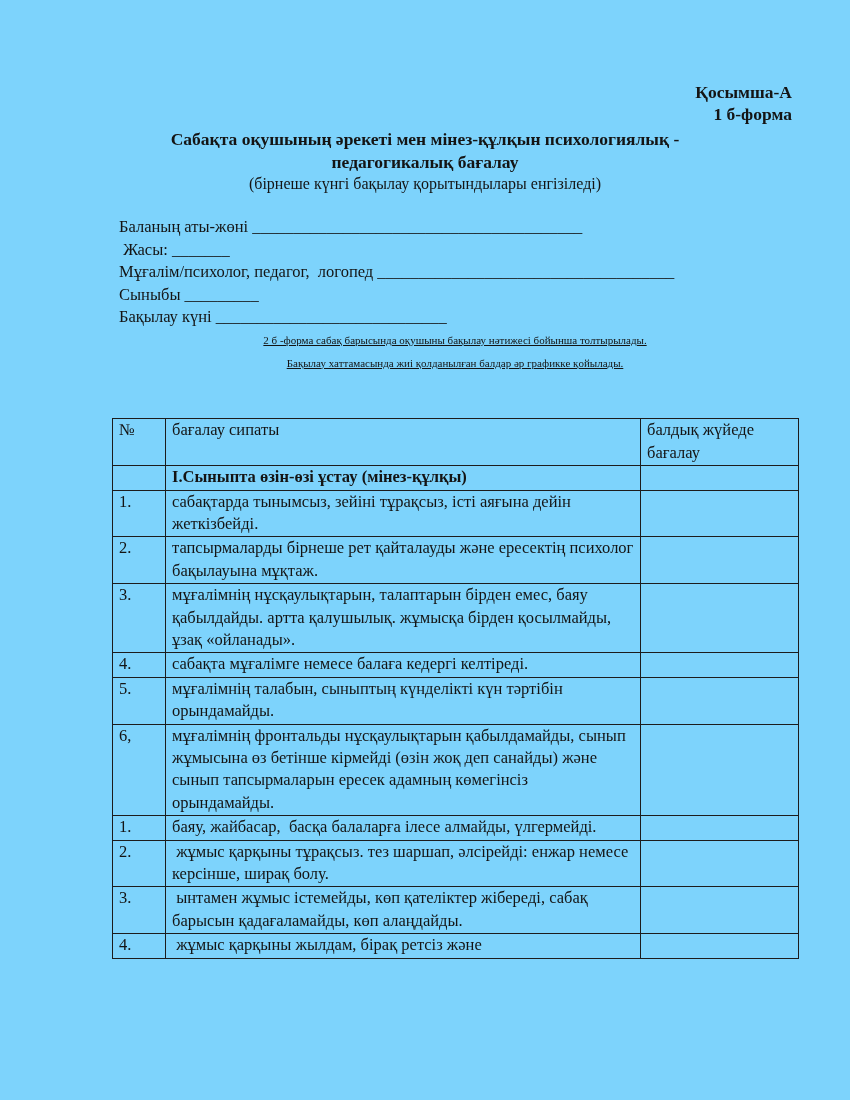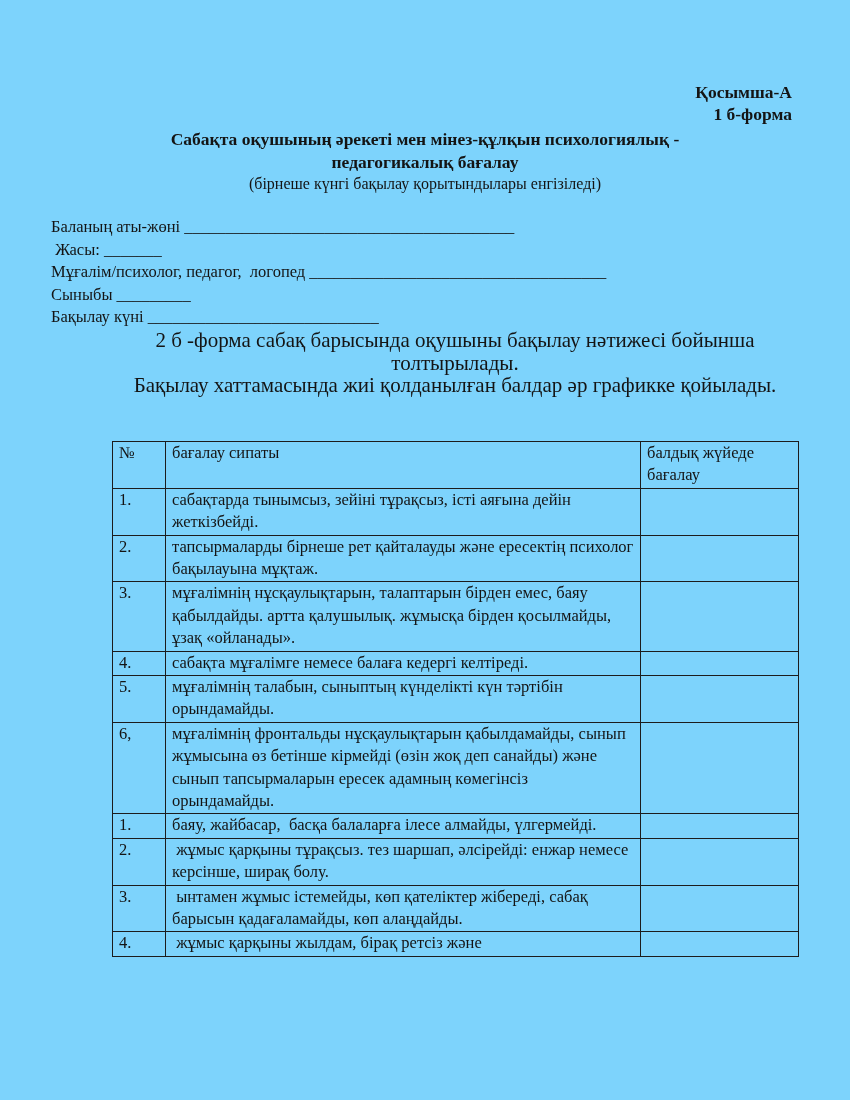"Баланың аты-жөні" .fields { padding-left: 51px -> 119px }
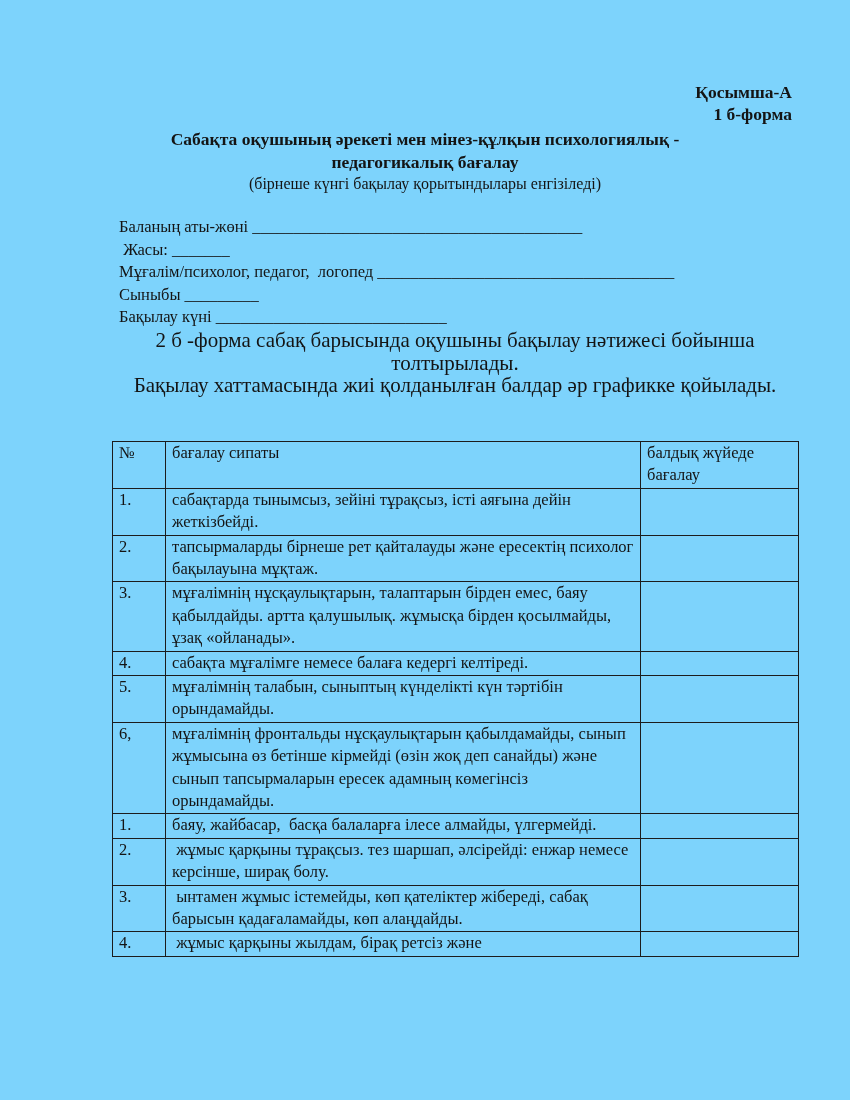"2 б -форма сабақ барысында" .notes { font-size: 21px -> 11px; text-decoration: none -> underline }
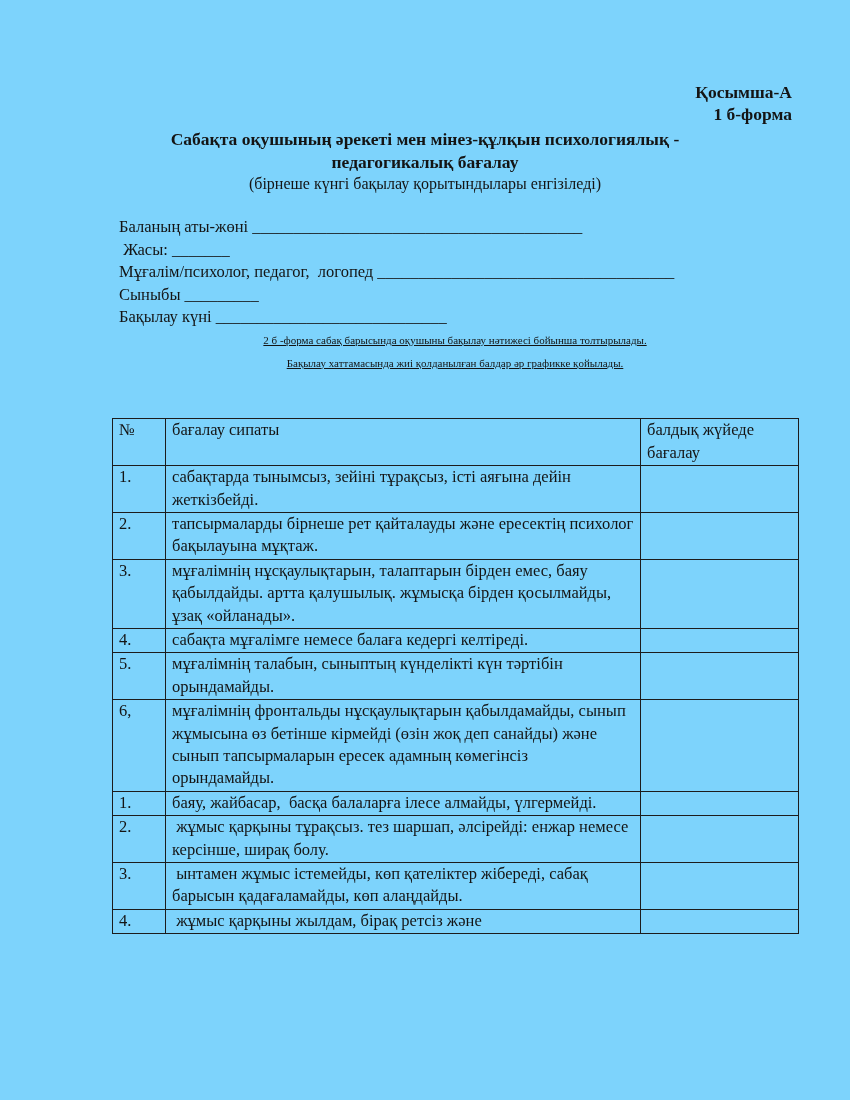"І.Сыныпта өзін-өзі ұстау (мінез-құлқы)" tr.section-row { html: none -> <tr> <td></td> <td>І.Сыныпта өзін-өзі ұстау (мінез-құлқы)</td> <td></td> </tr> }
